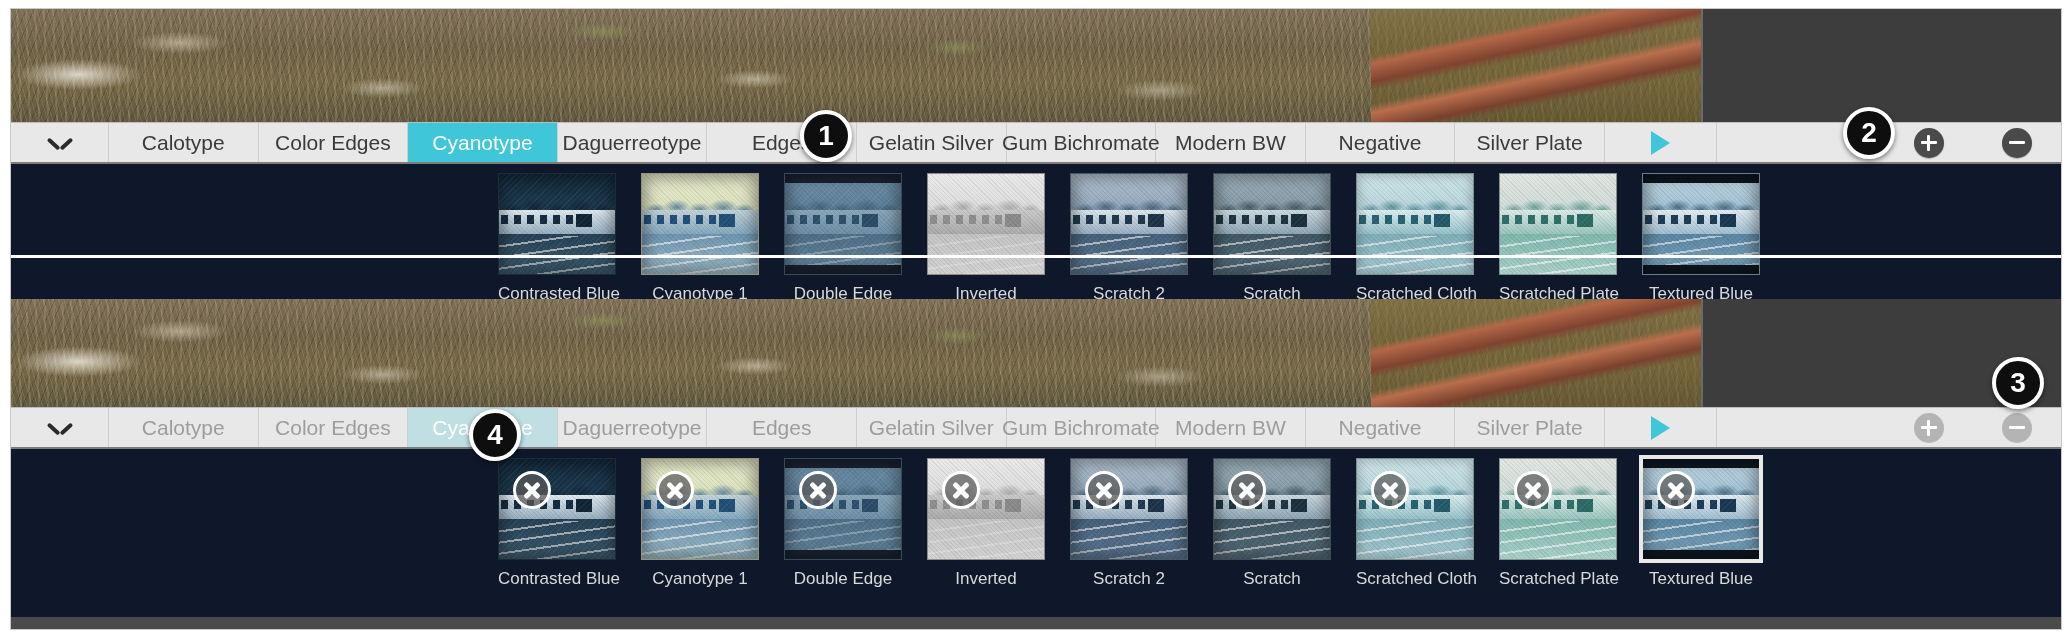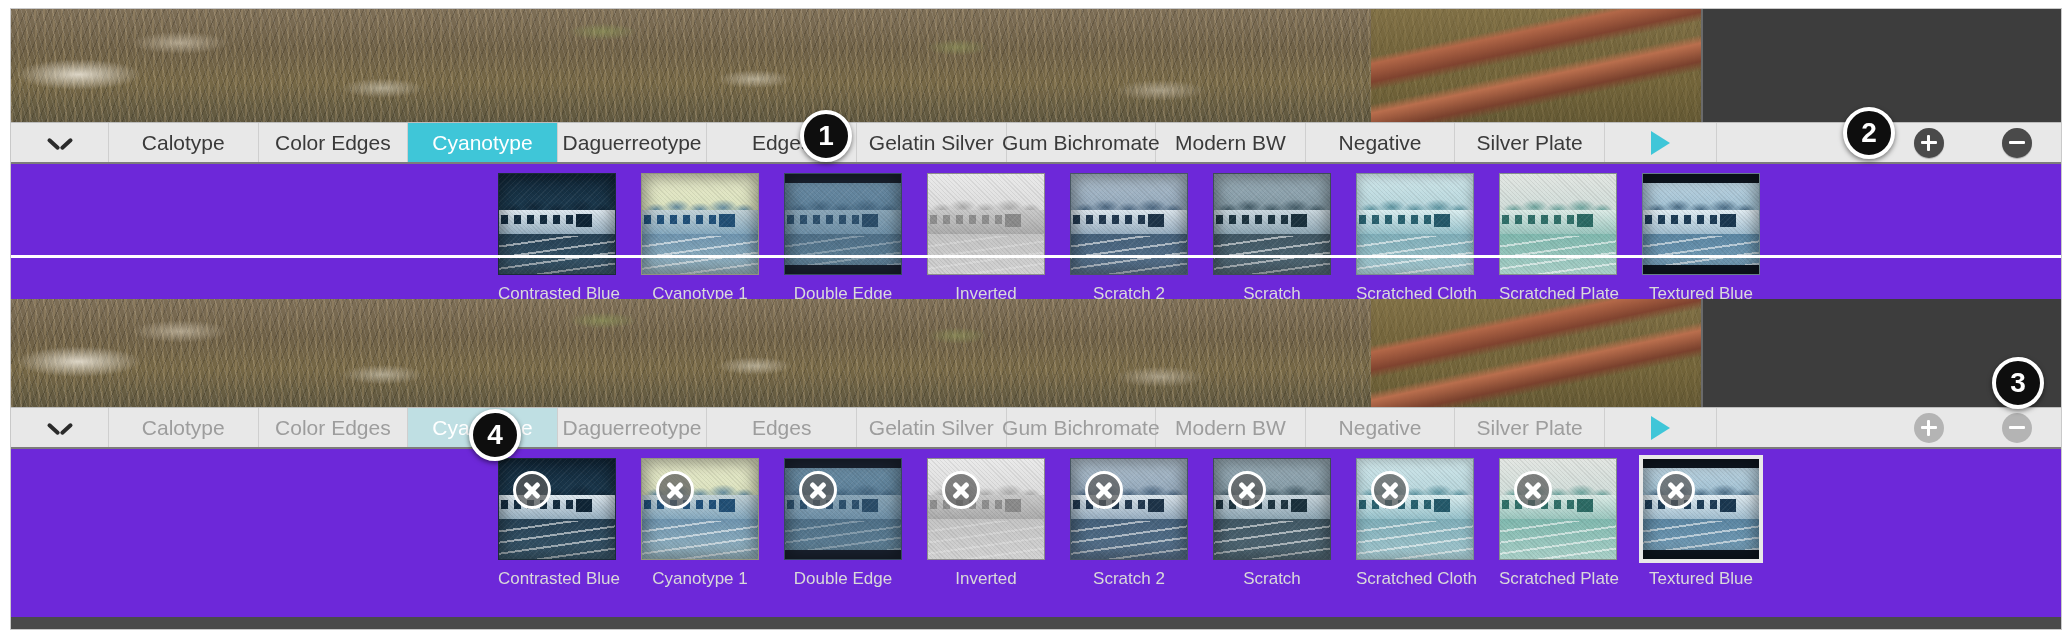"Contrasted Blue" .tray { background: #6d28d9 -> #0f172a }
